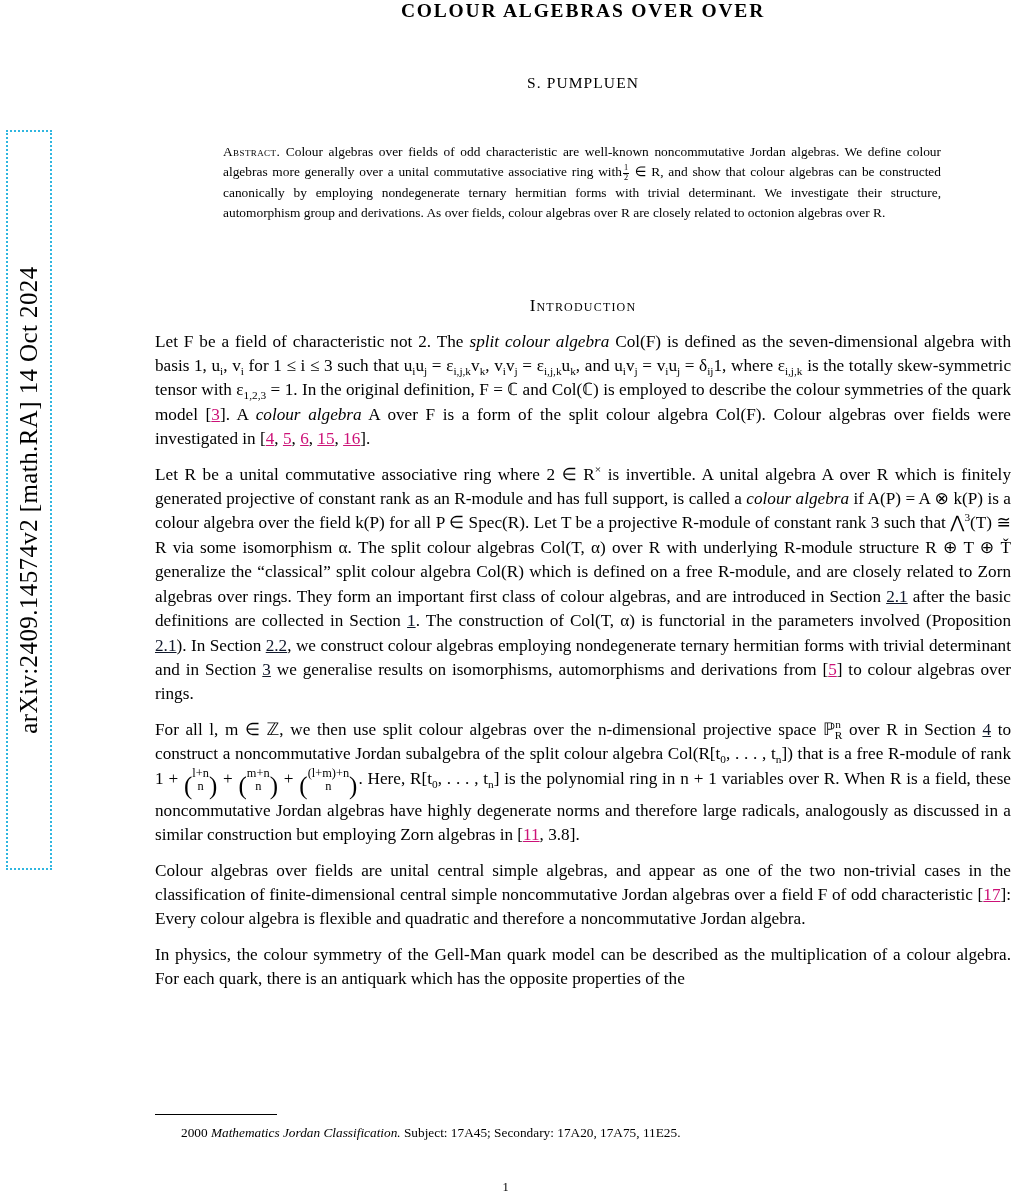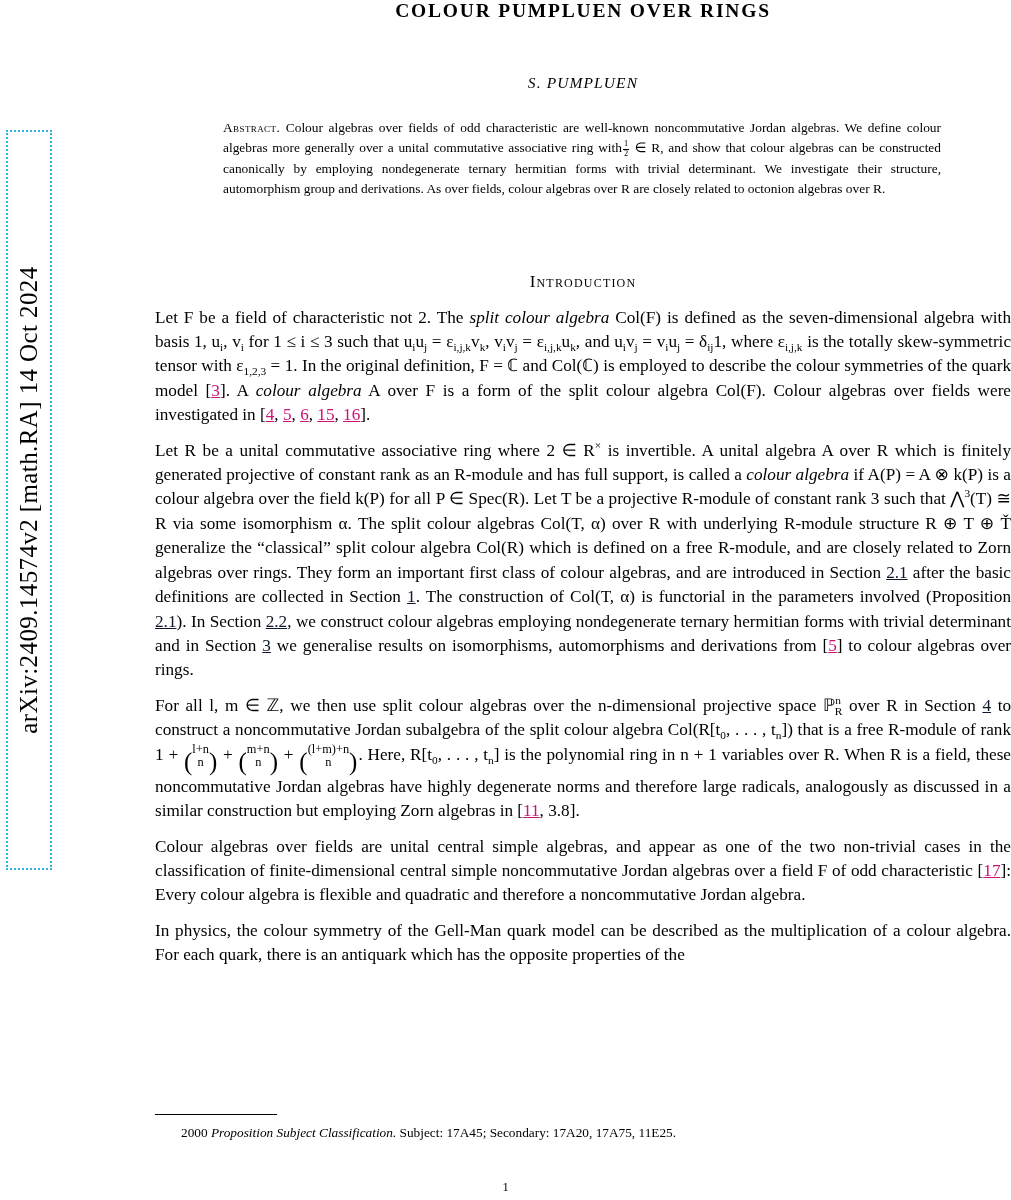"COLOUR PUMPLUEN OVER RINGS" h1.title { text: PUMPLUEN OVER RINGS -> ALGEBRAS OVER OVER }
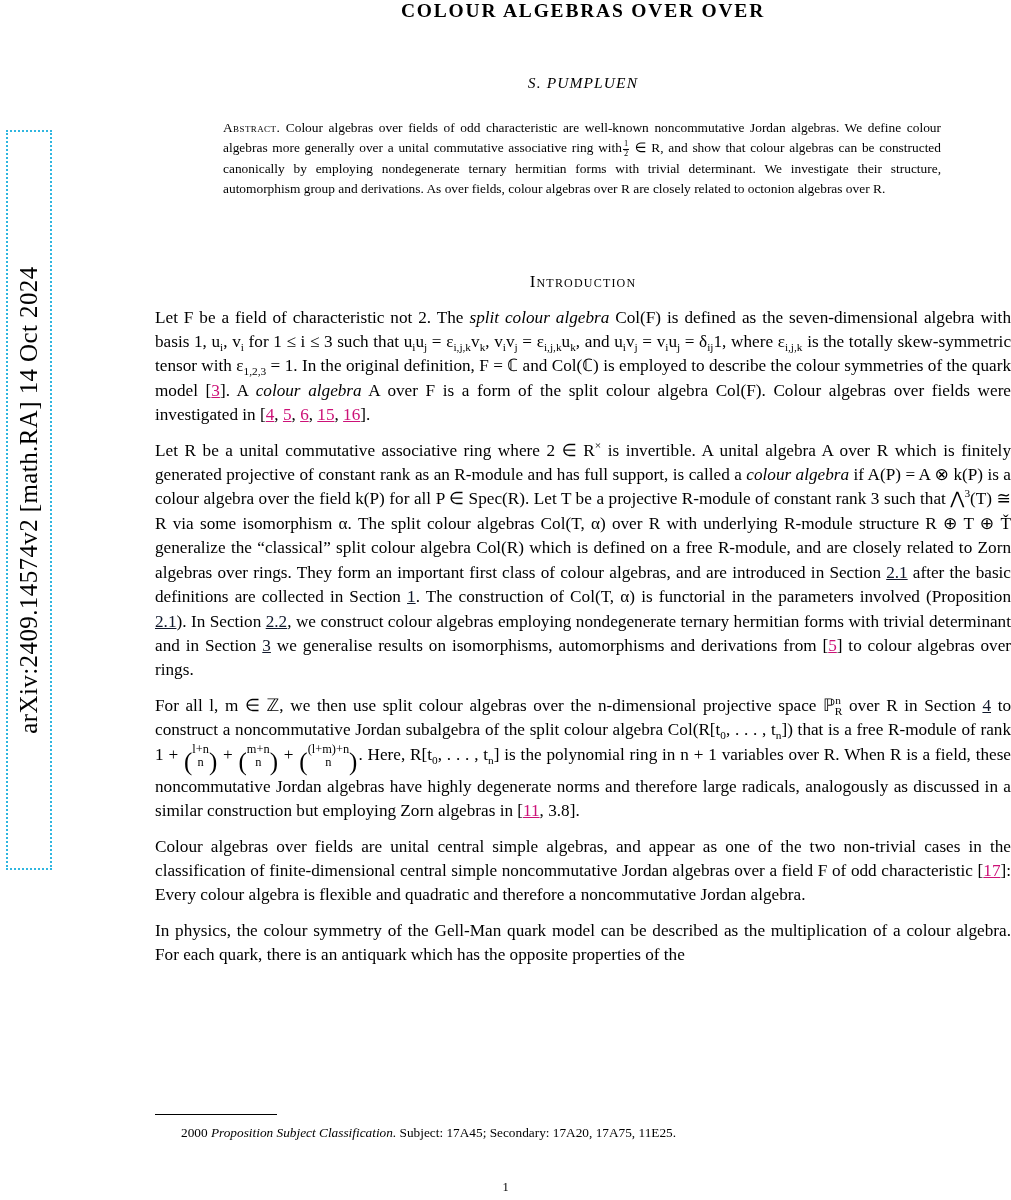"S. PUMPLUEN" .author { font-style: italic -> none }
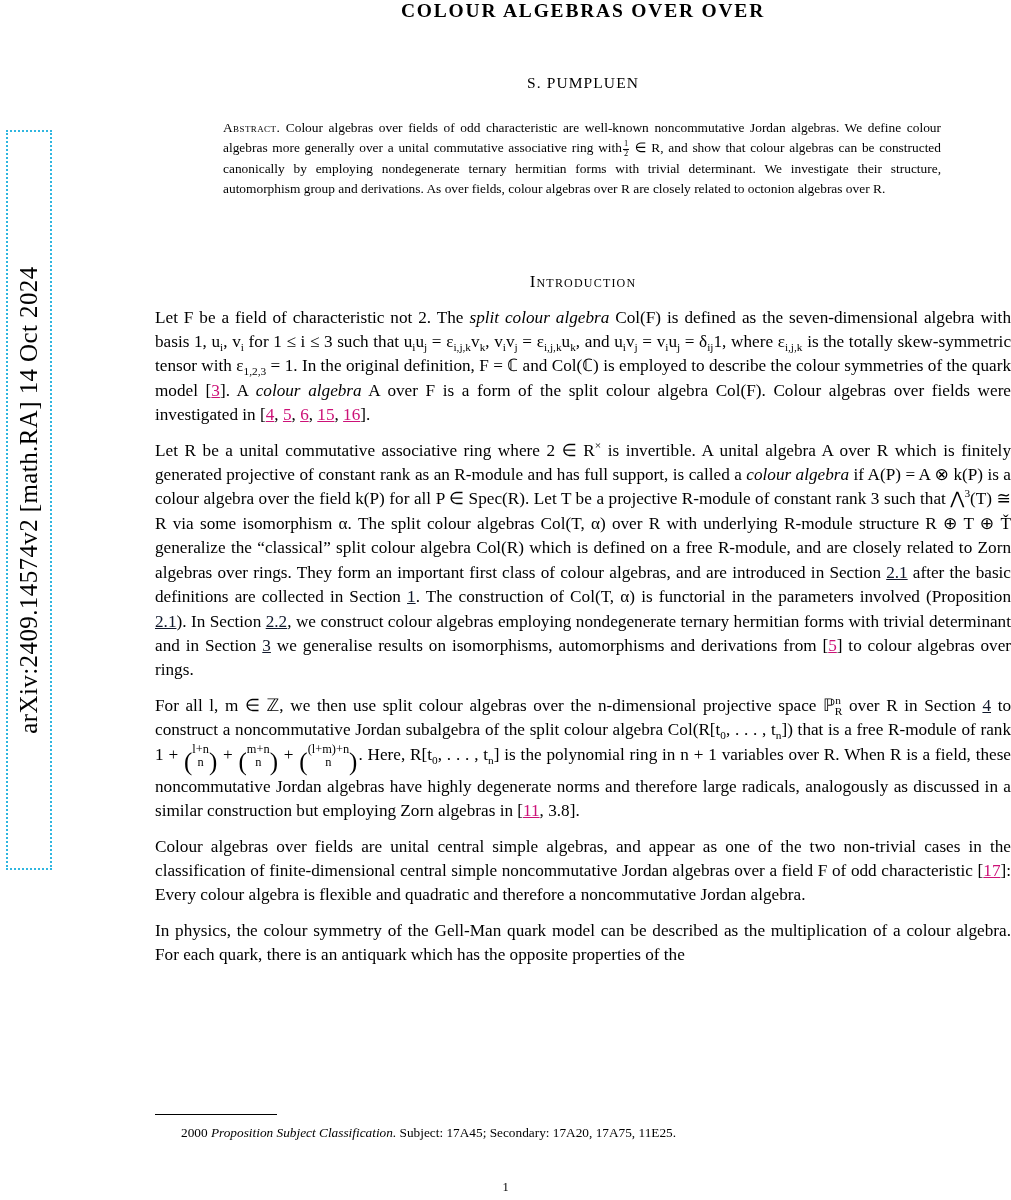"Abstract. Colour algebras over fields" .abstract { margin: 26px 0 0 68px -> 50px 0 0 68px }
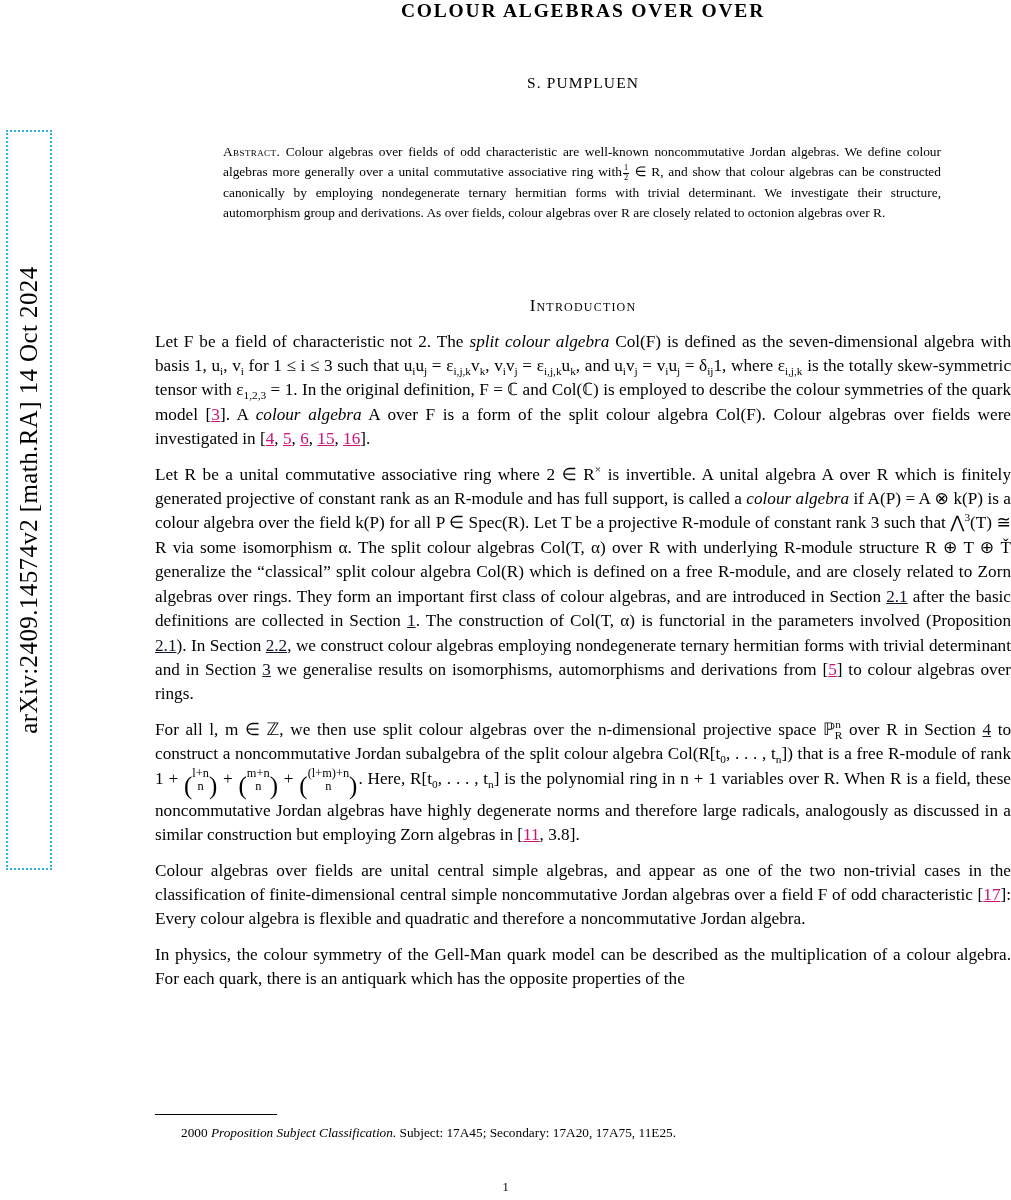"Proposition Subject Classification." i { text: Proposition Subject -> Mathematics Jordan }
